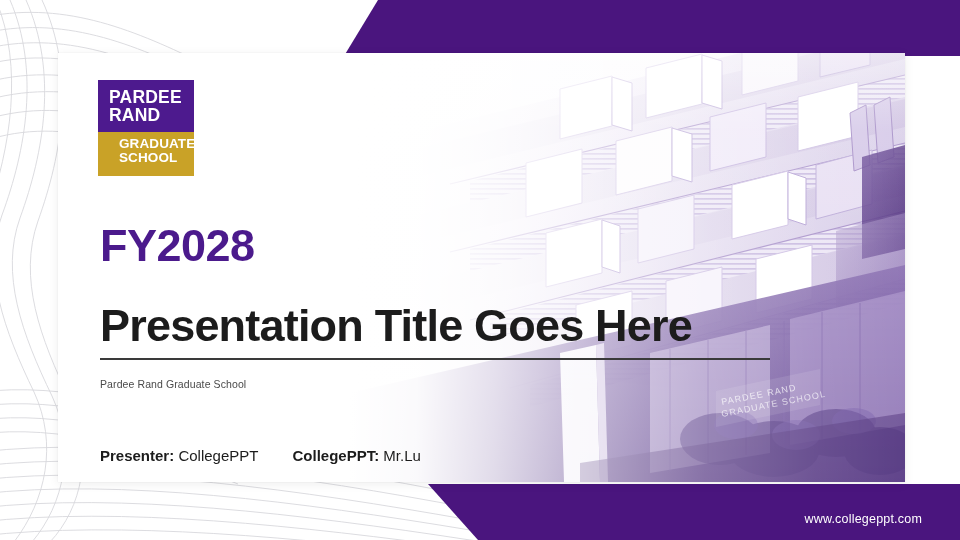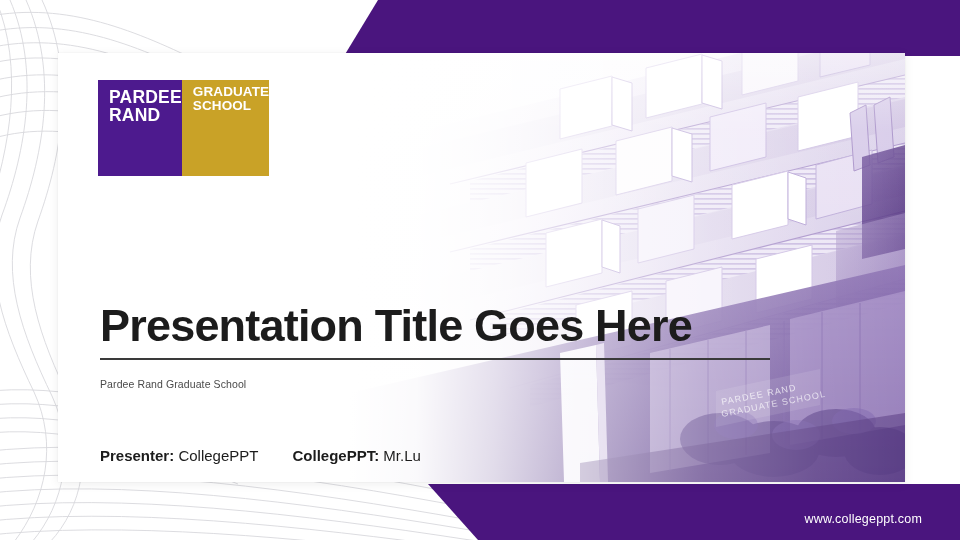"PARDEE" #logo { flex-direction: row -> column }
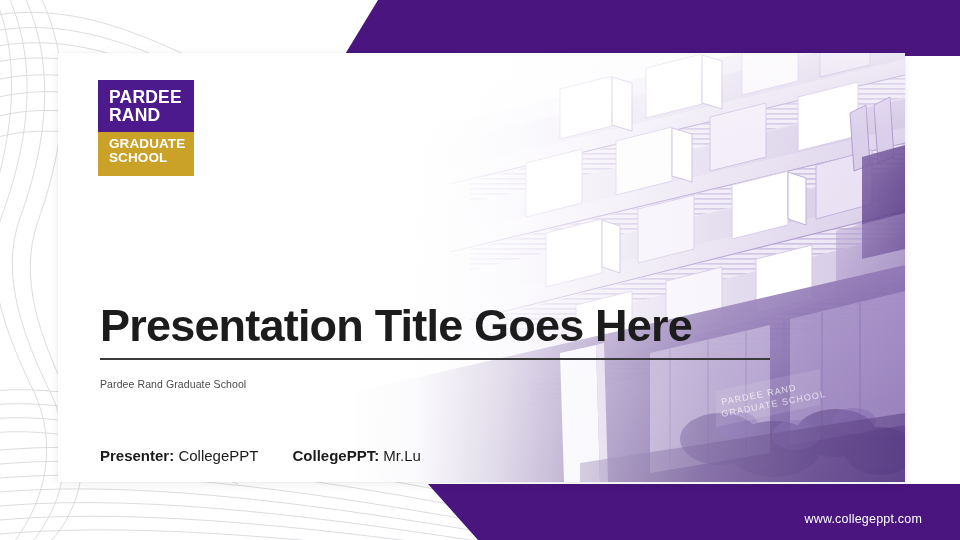"GRADUATE" .logo-bot { padding: 5px 0 0 11px -> 5px 0 0 21px }
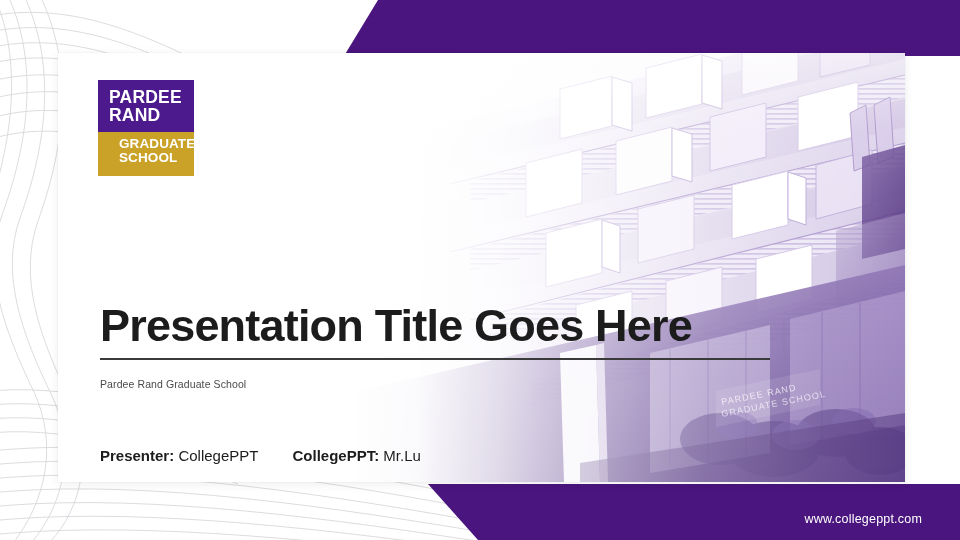"FY2028" div { html: none -> <div>FY2028</div> }
